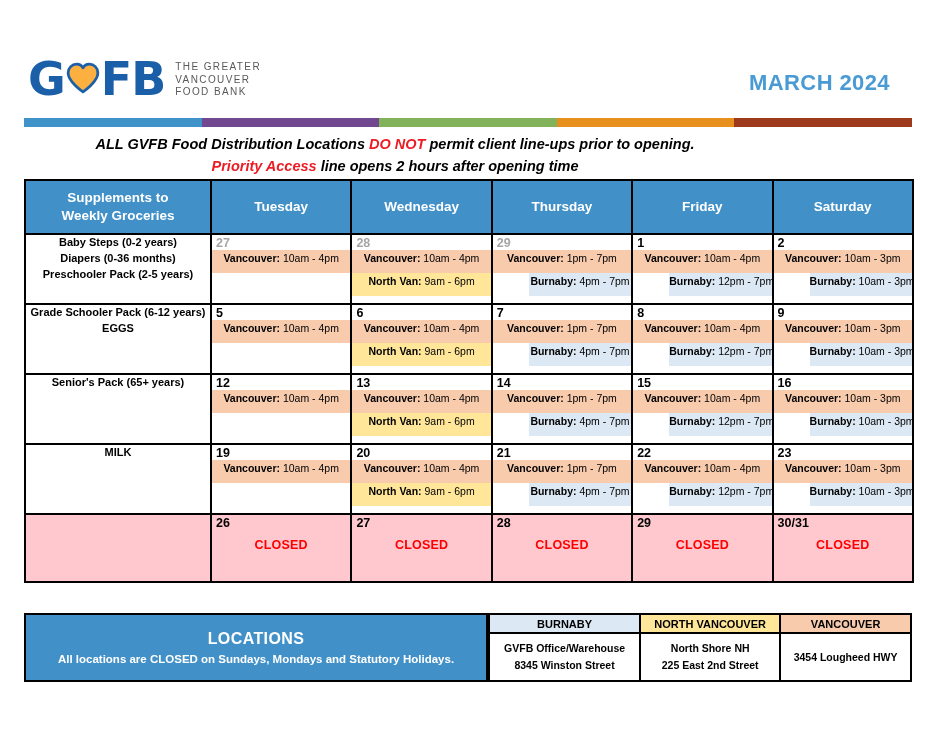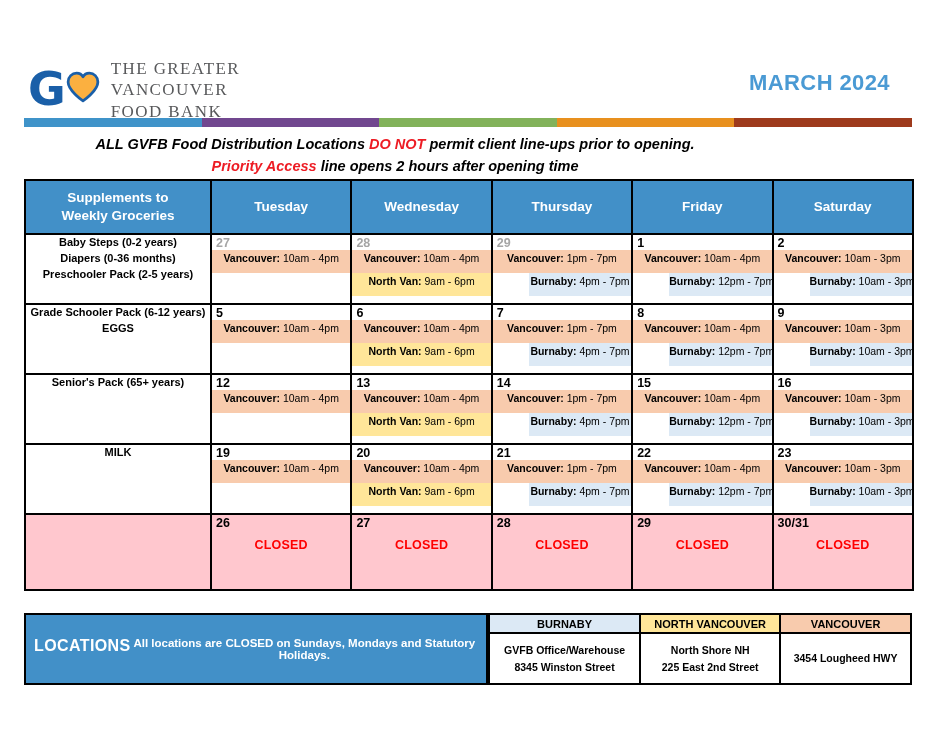"FB" span { html: none -> <span>FB</span> }
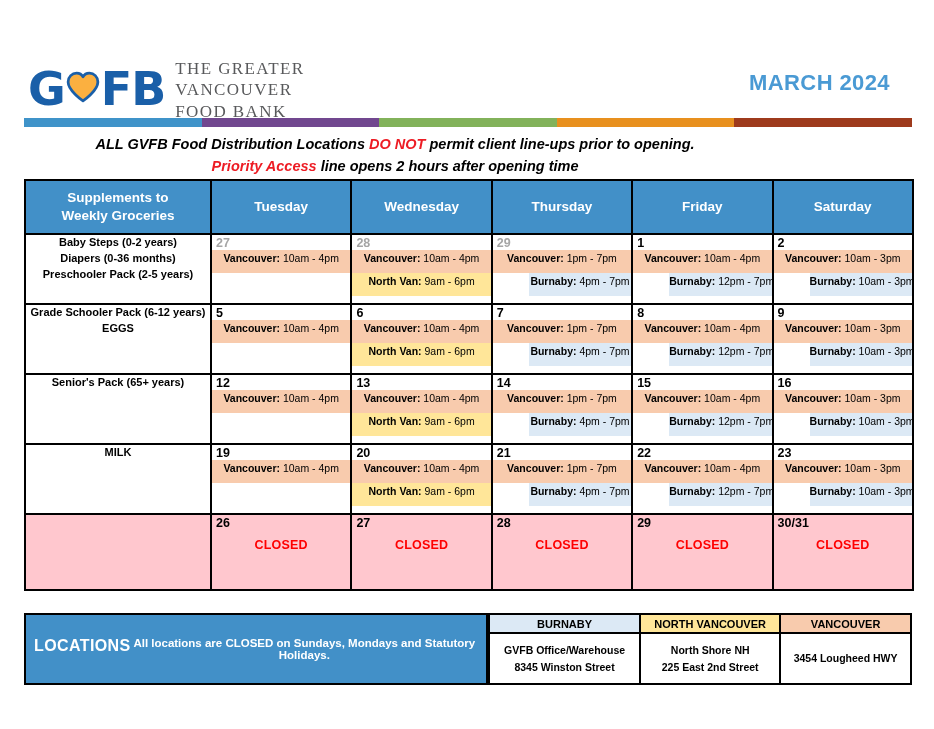"THE GREATER" .logo-text { font-family: Liberation Serif, serif -> Liberation Sans, sans-serif; font-size: 17px -> 10px }
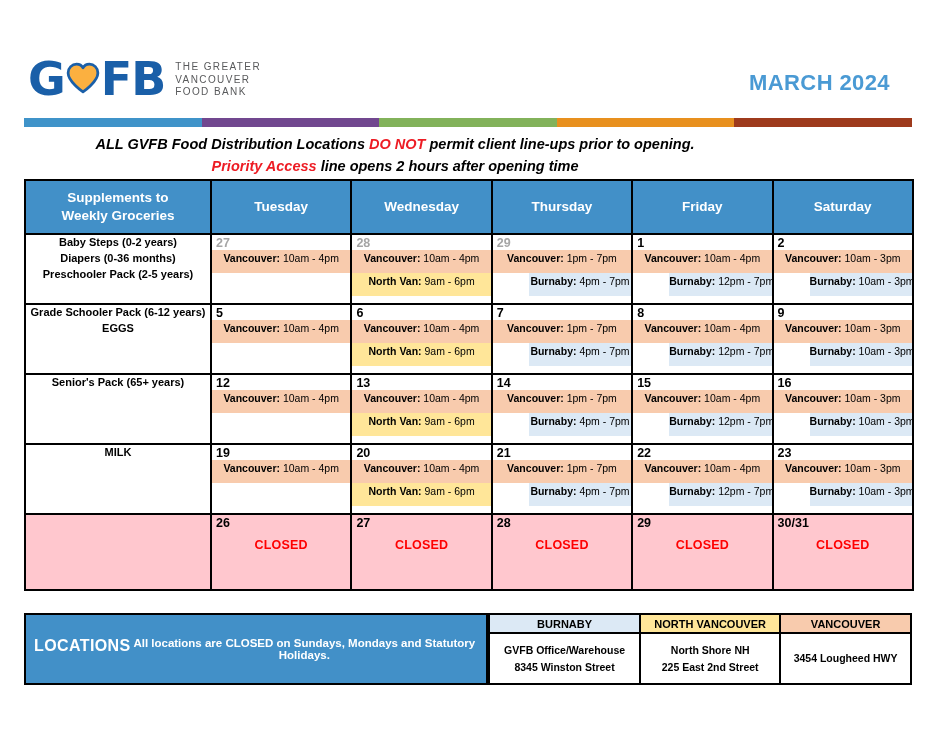"26" .closed-row td { height: 76px -> 68px }
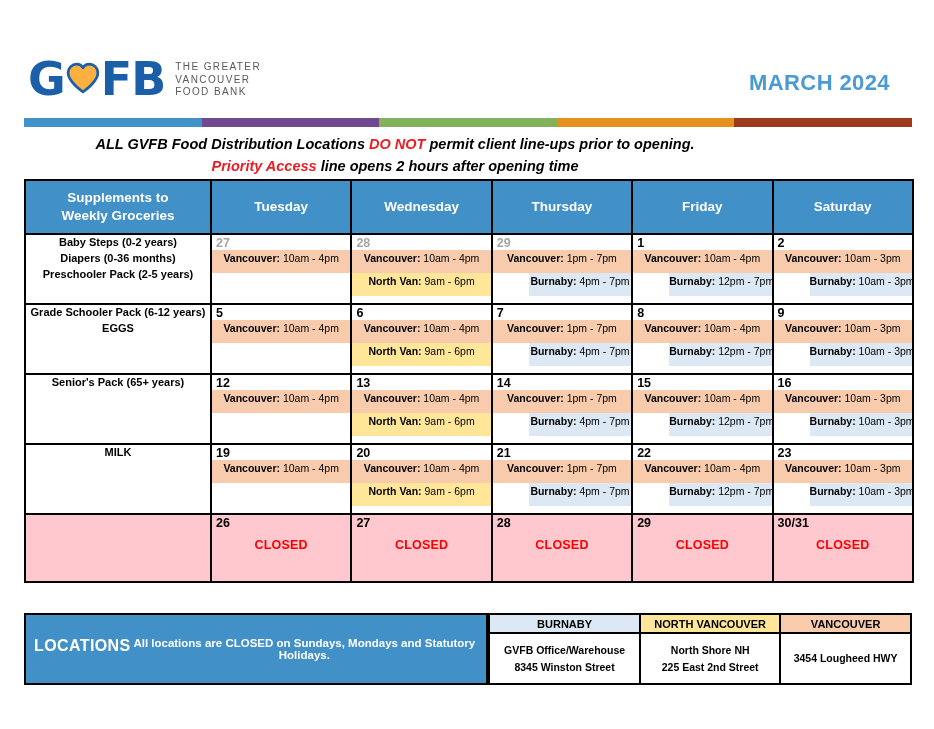"LOCATIONS" .loc-banner { flex-direction: none -> column; padding: 22px 8px -> 8px 8px }
